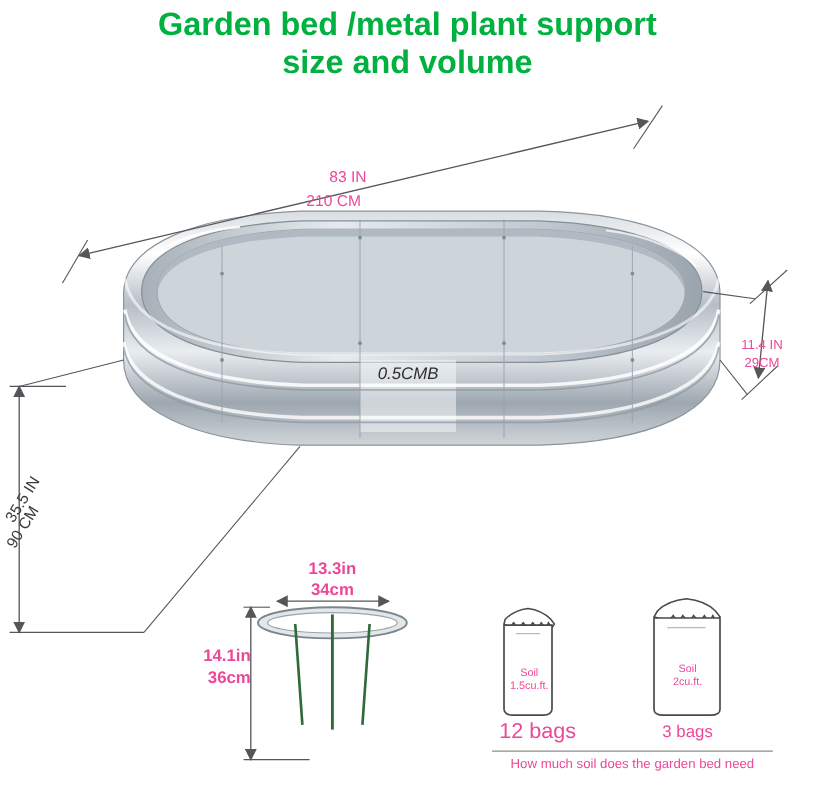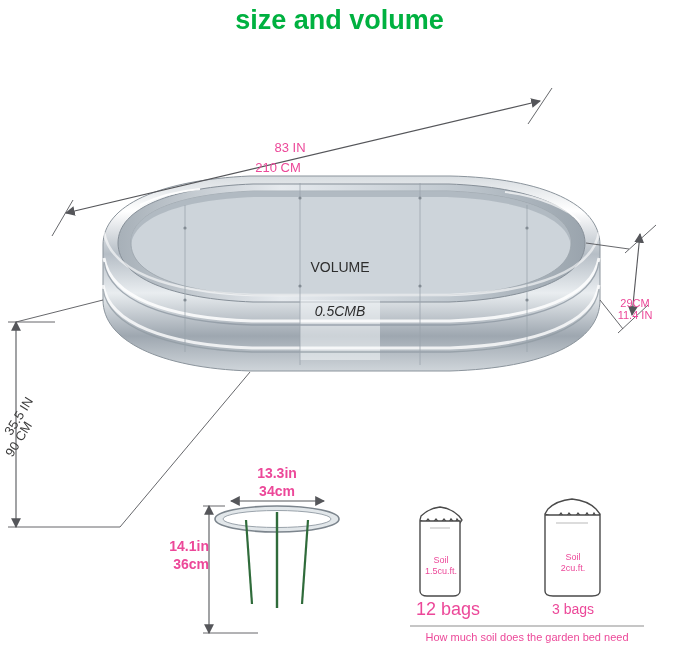"Garden bed /metal plant support" div { html: none -> <div>Garden bed /metal plant support</div> }
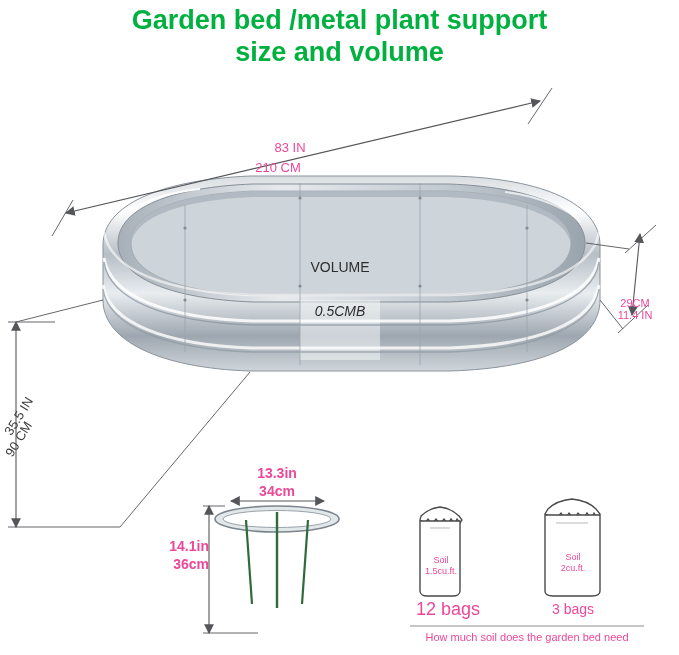"VOLUME" div.lbl { html: <div>VOLUME</div> -> none }
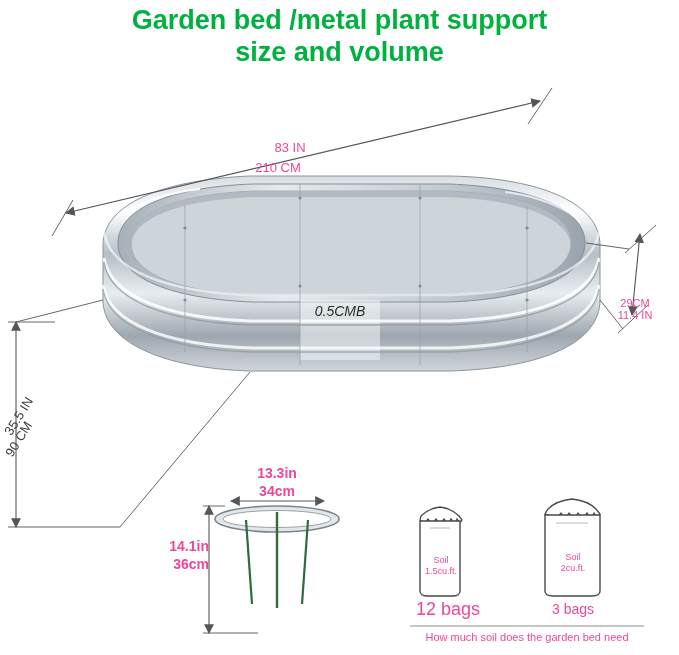"11.4 IN" div.lbl { margin-top: 27px -> none }
